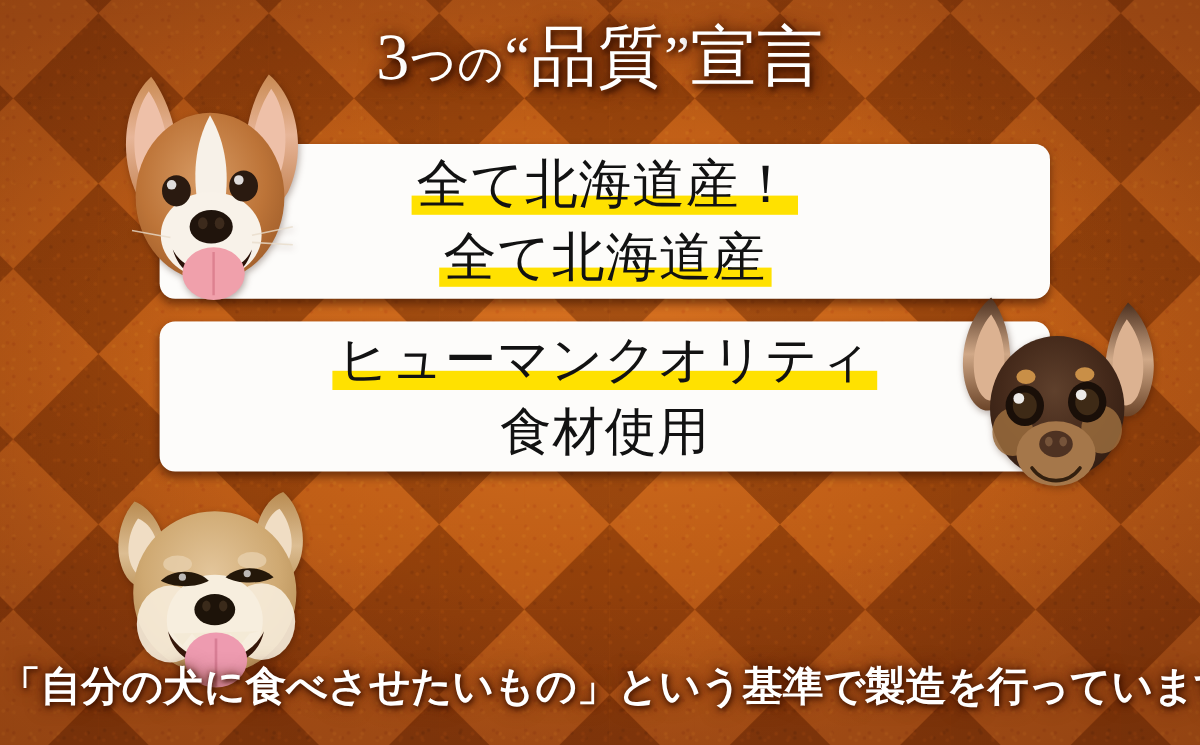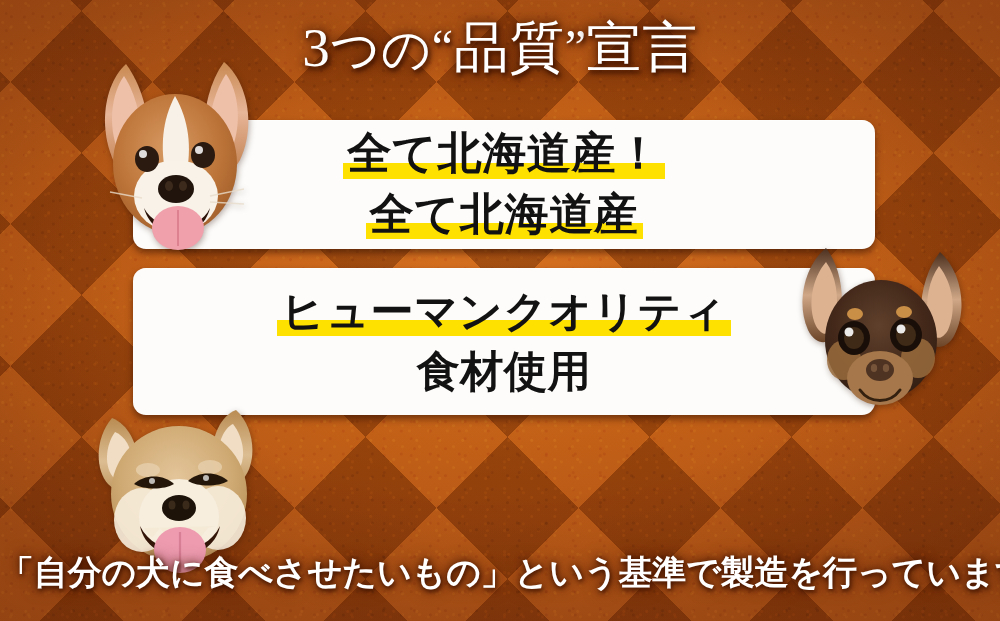"つの" .title .t-small { font-size: 49px -> 38px }
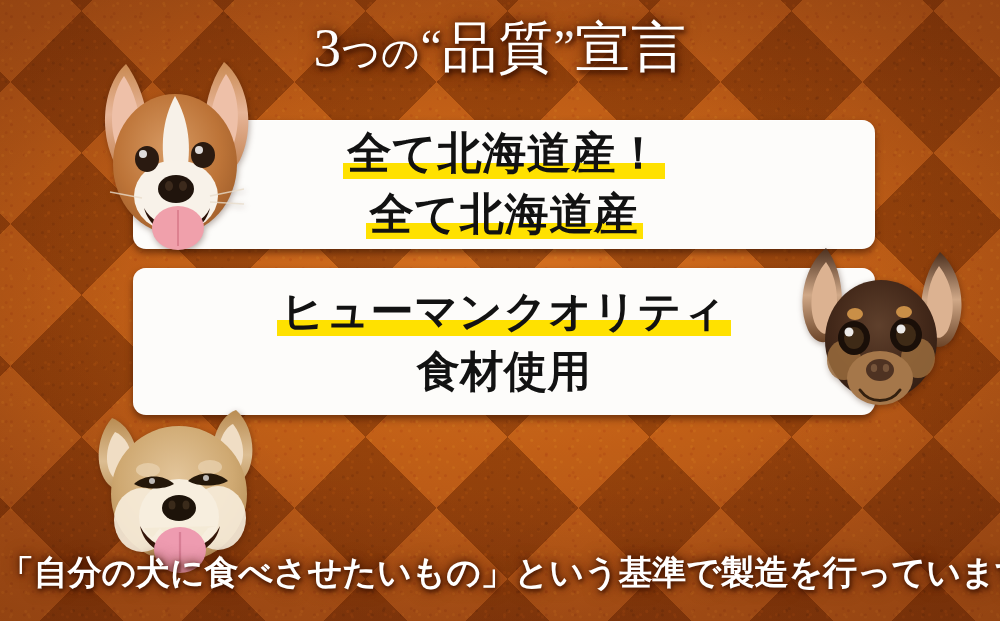"全て北海道産！" .card { font-weight: bold -> none }
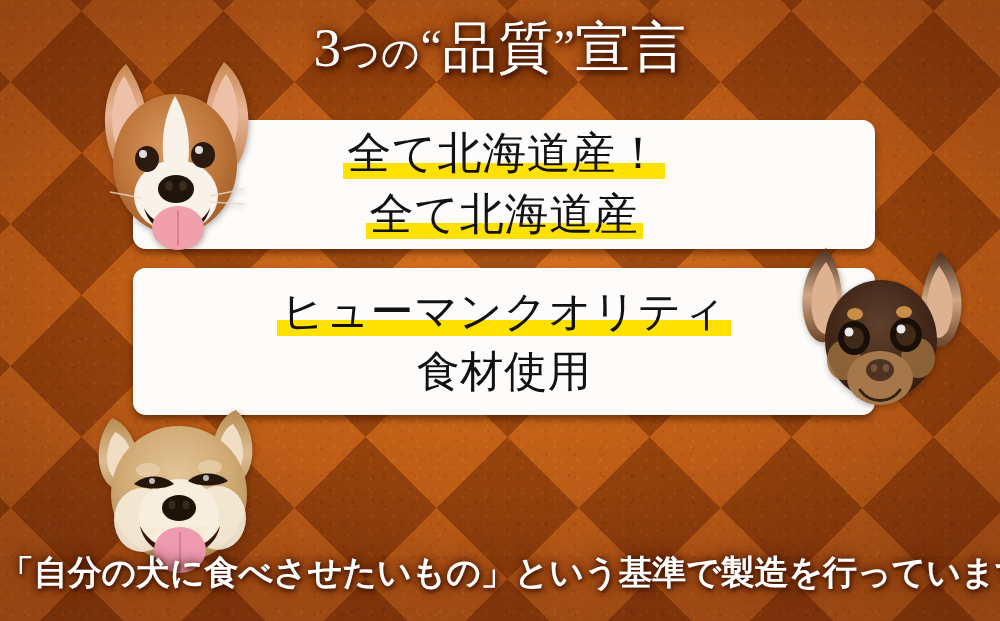"ヒューマンクオリティ" #card-2 { height: 147px -> 125px }
